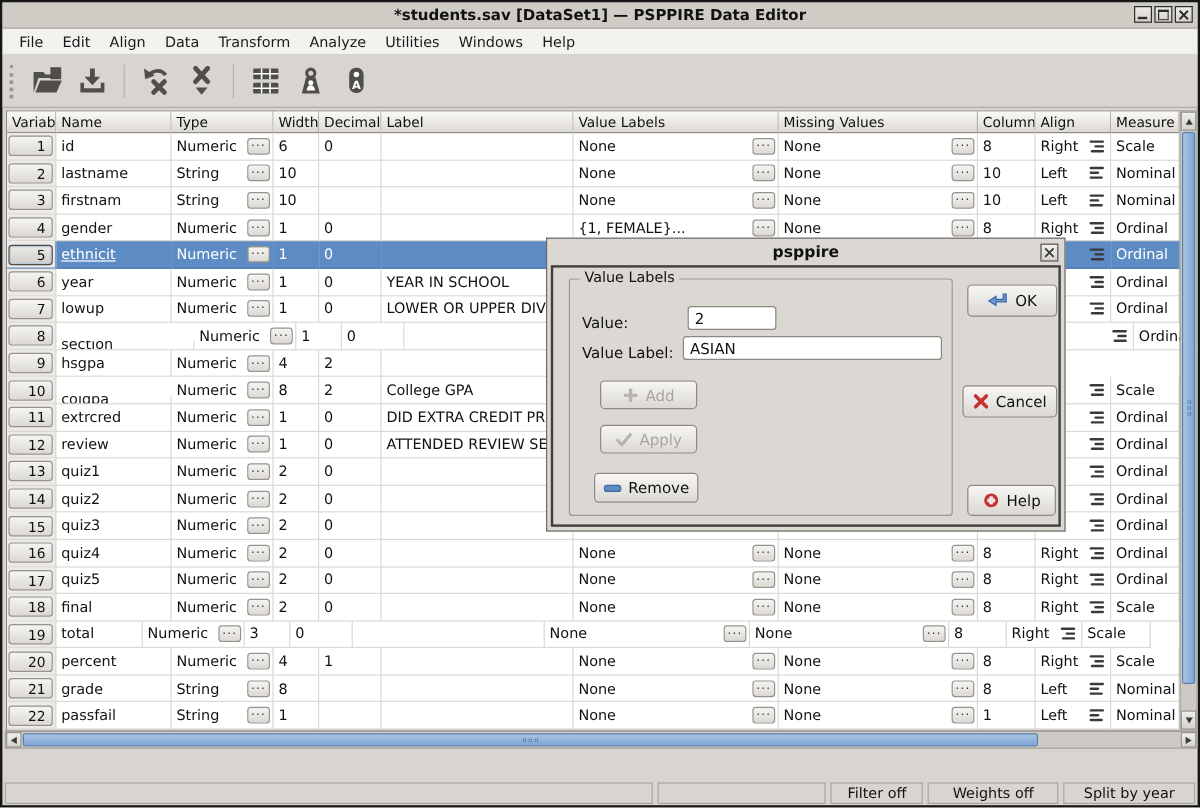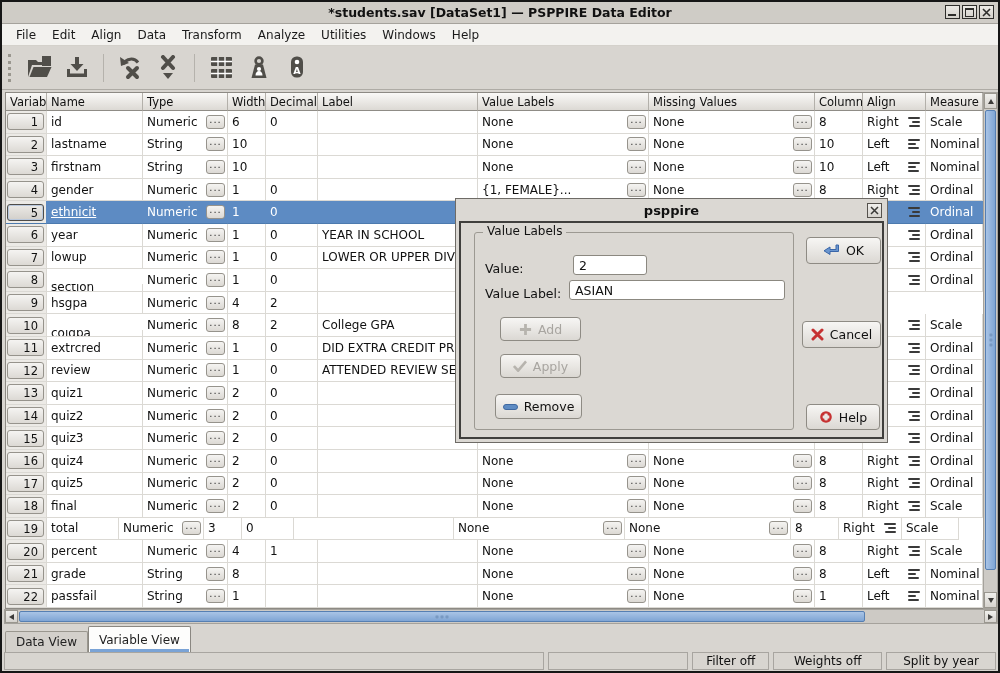"section" div.c { width: 96px -> 115px }
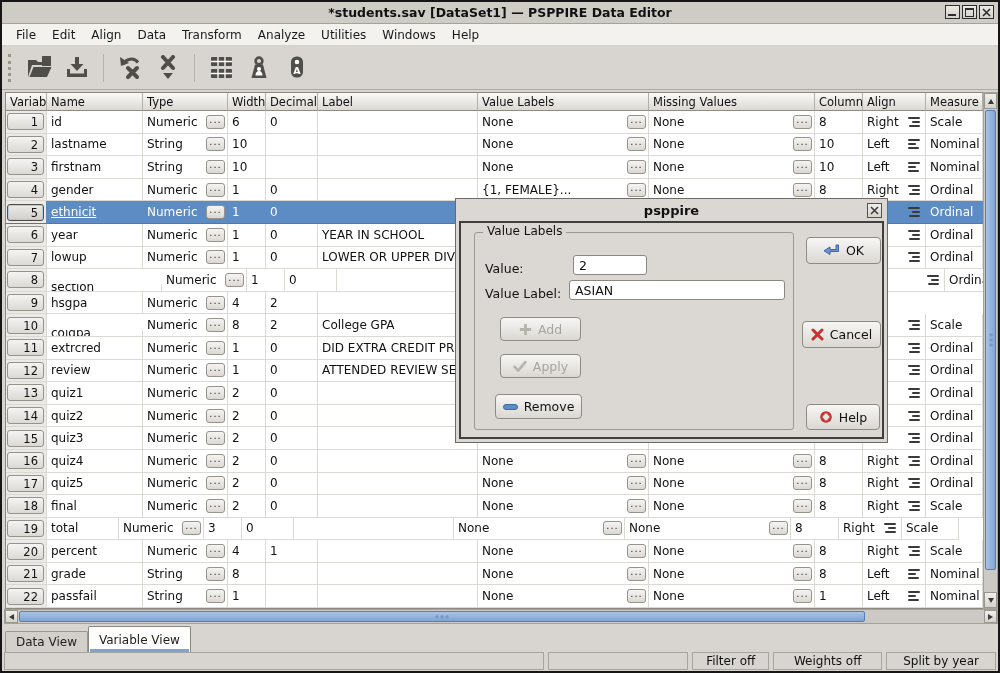"Data View" div.tabs { html: <div> <div>Data View</div> <div>Variable View</div> </div> -> none }
